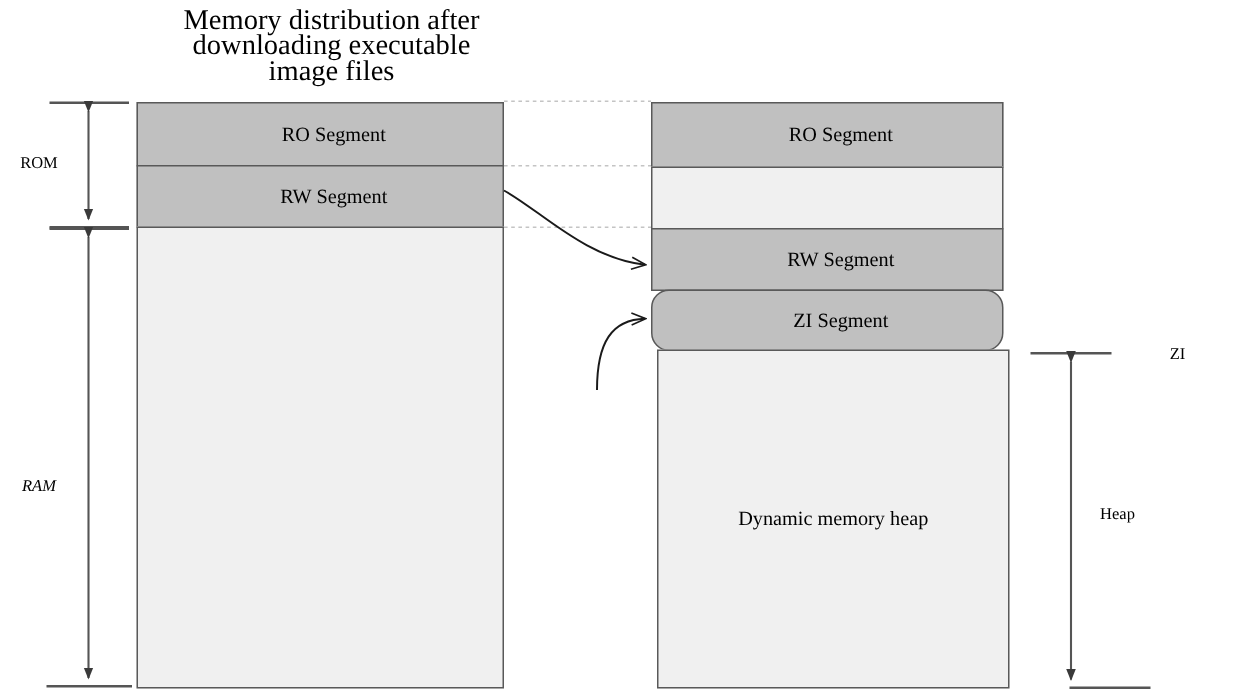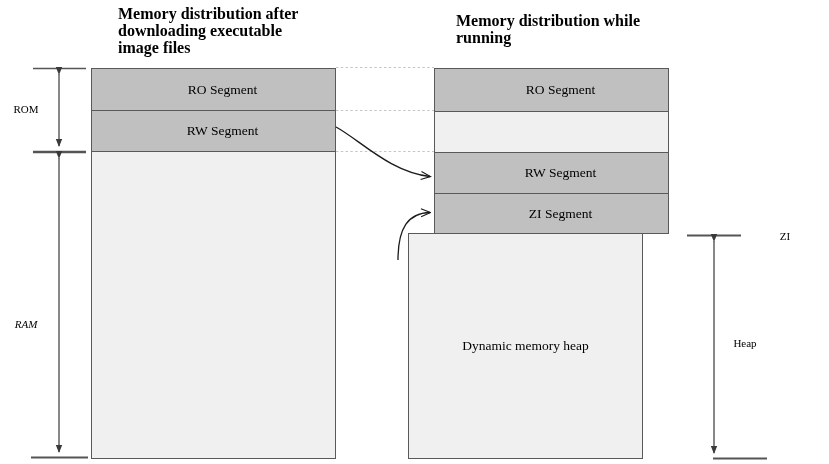"Memory distribution after downloading" .title { font-size: 16px -> 19px; font-weight: bold -> none; text-align: none -> center }
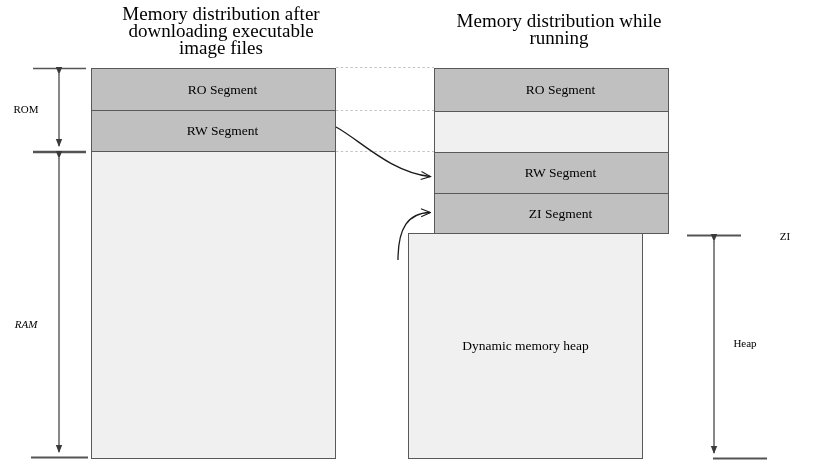"Memory distribution while running" div.title { html: <div>Memory distribution while running</div> -> none }
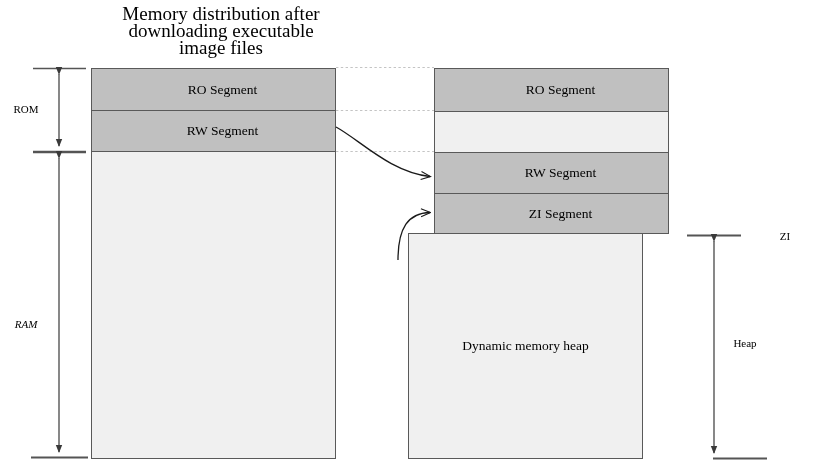"ZI Segment" div.seg { border-radius: none -> 12px }
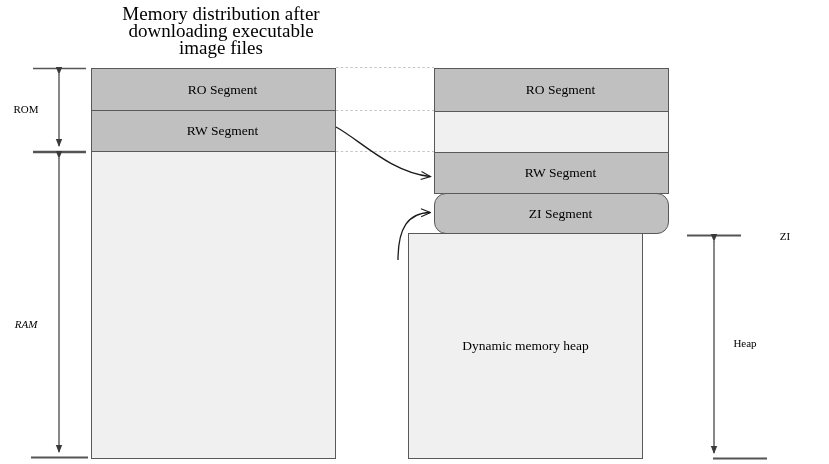"Dynamic memory heap" div.seg { left: 408px -> 438px }
